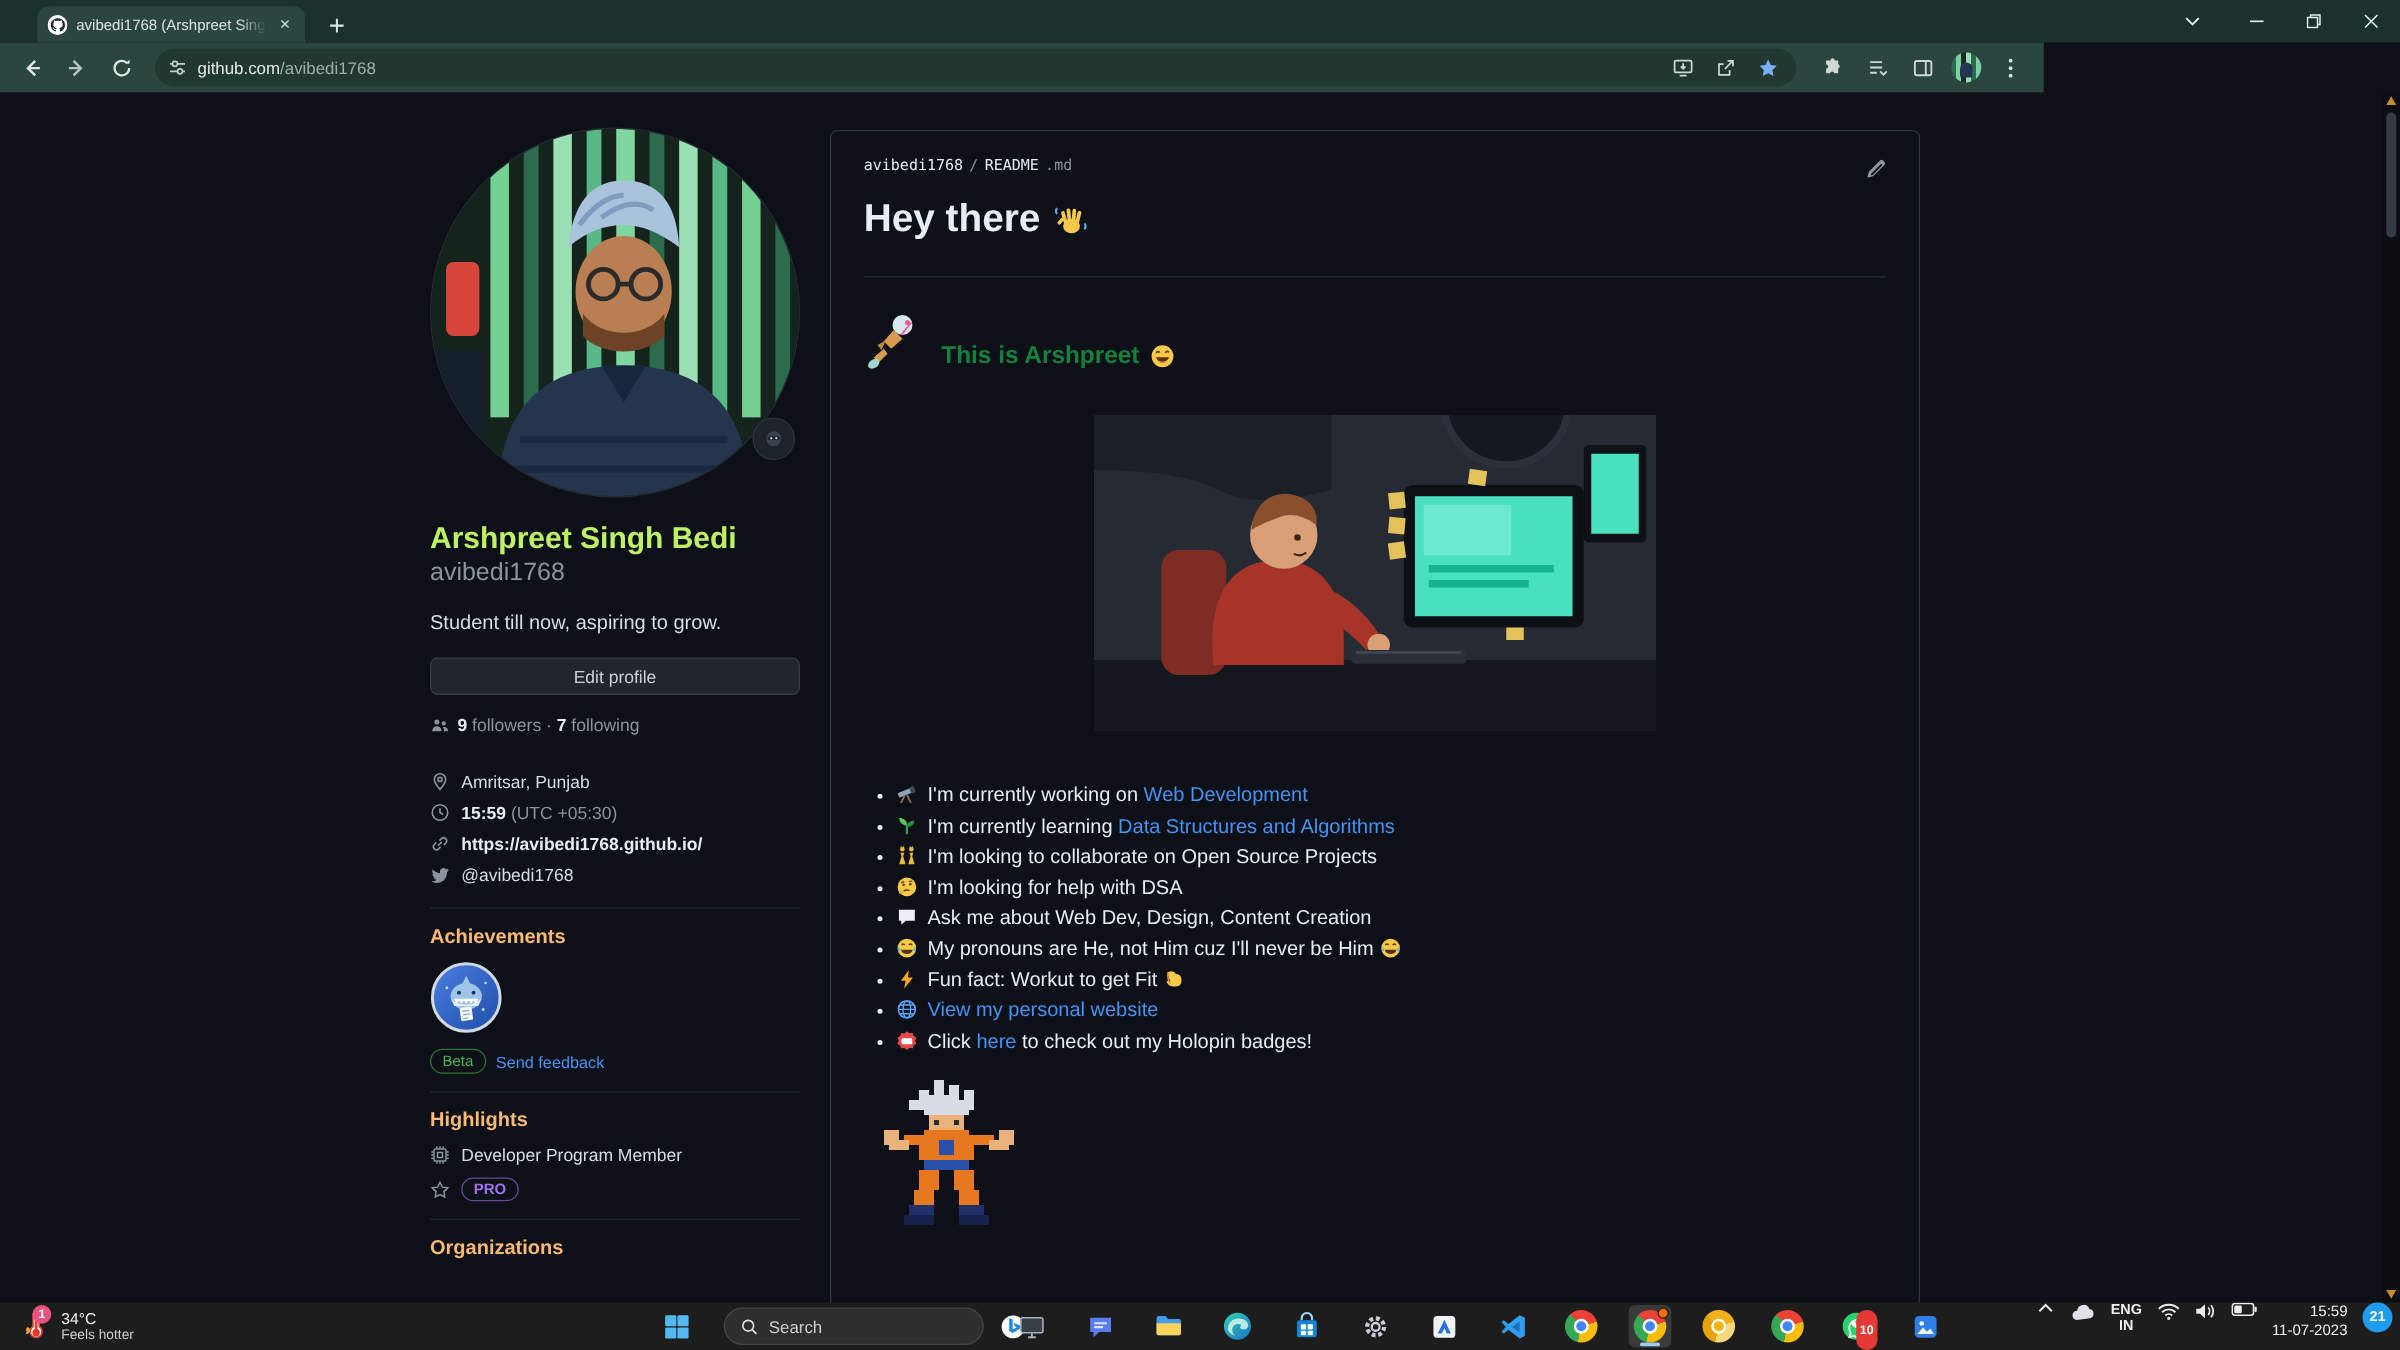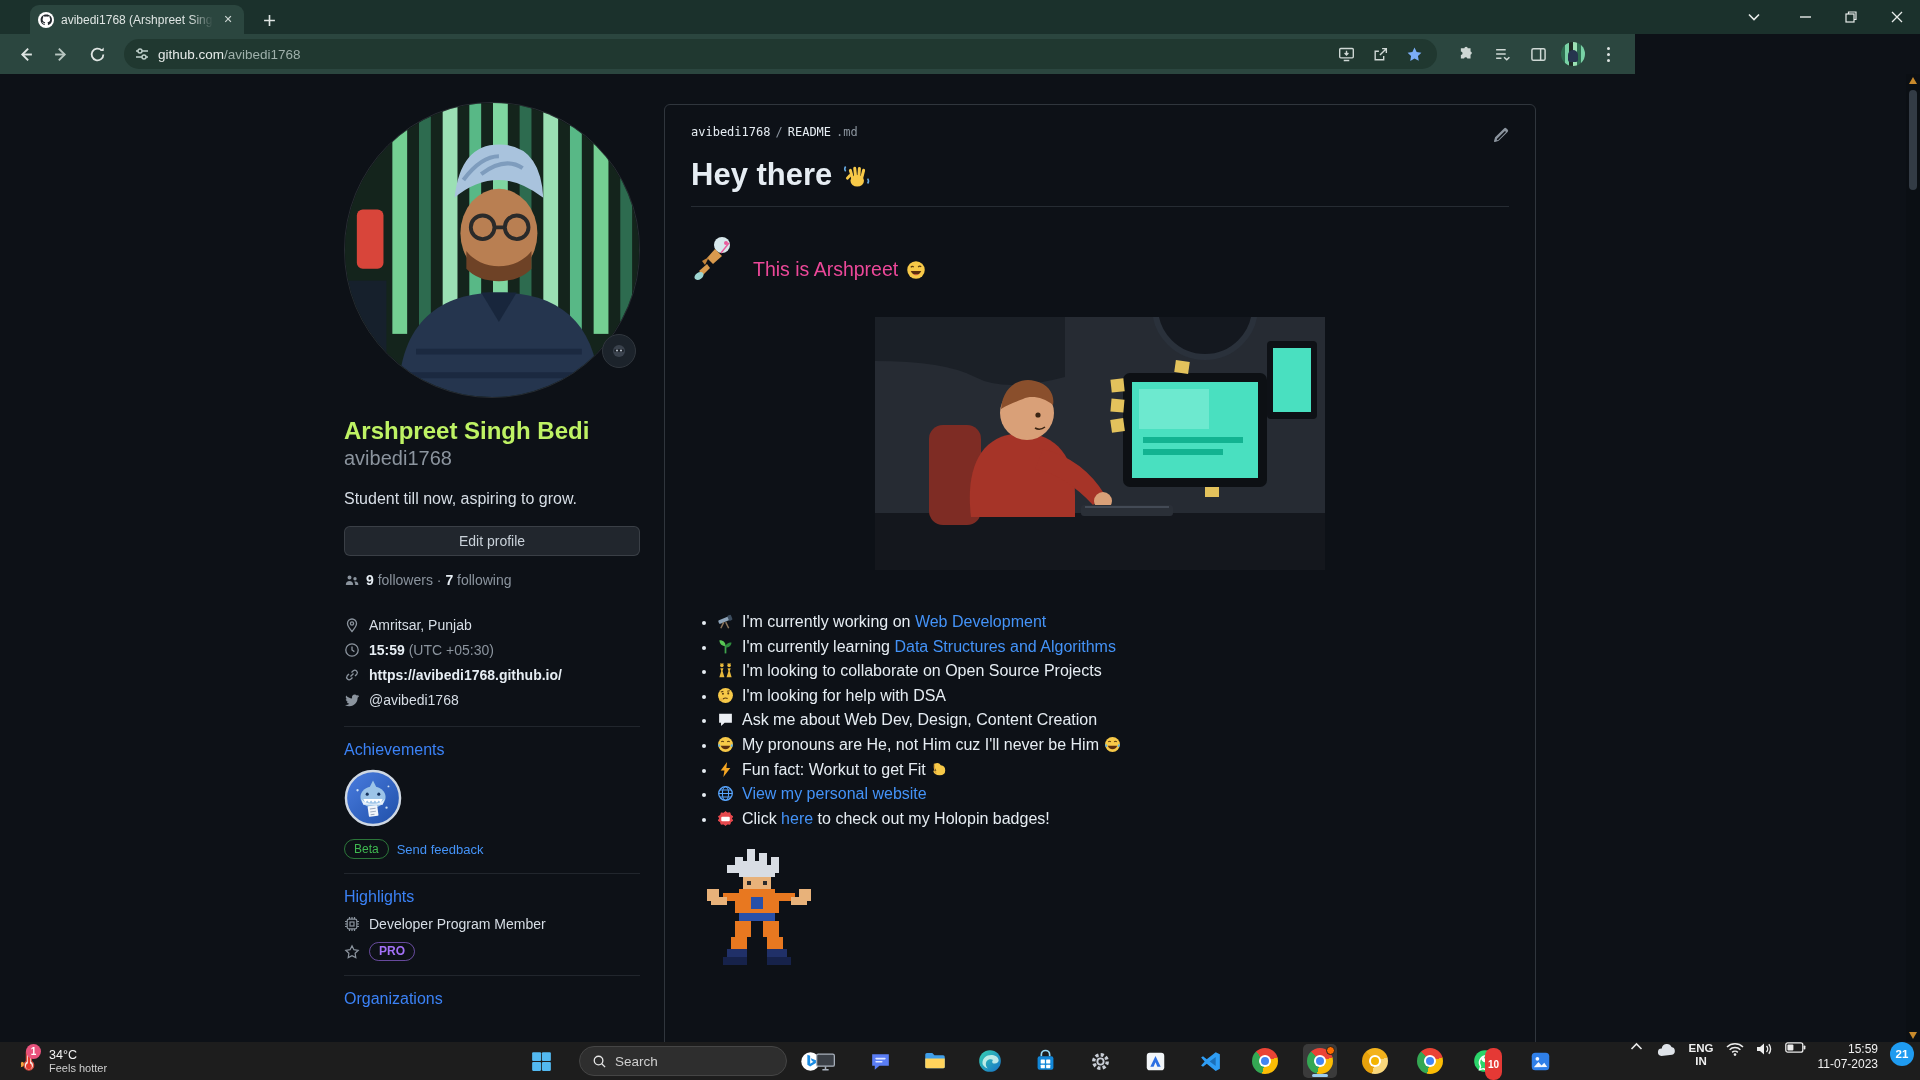"Hey there" .readme-h1 { padding-bottom: 13px -> 28px }
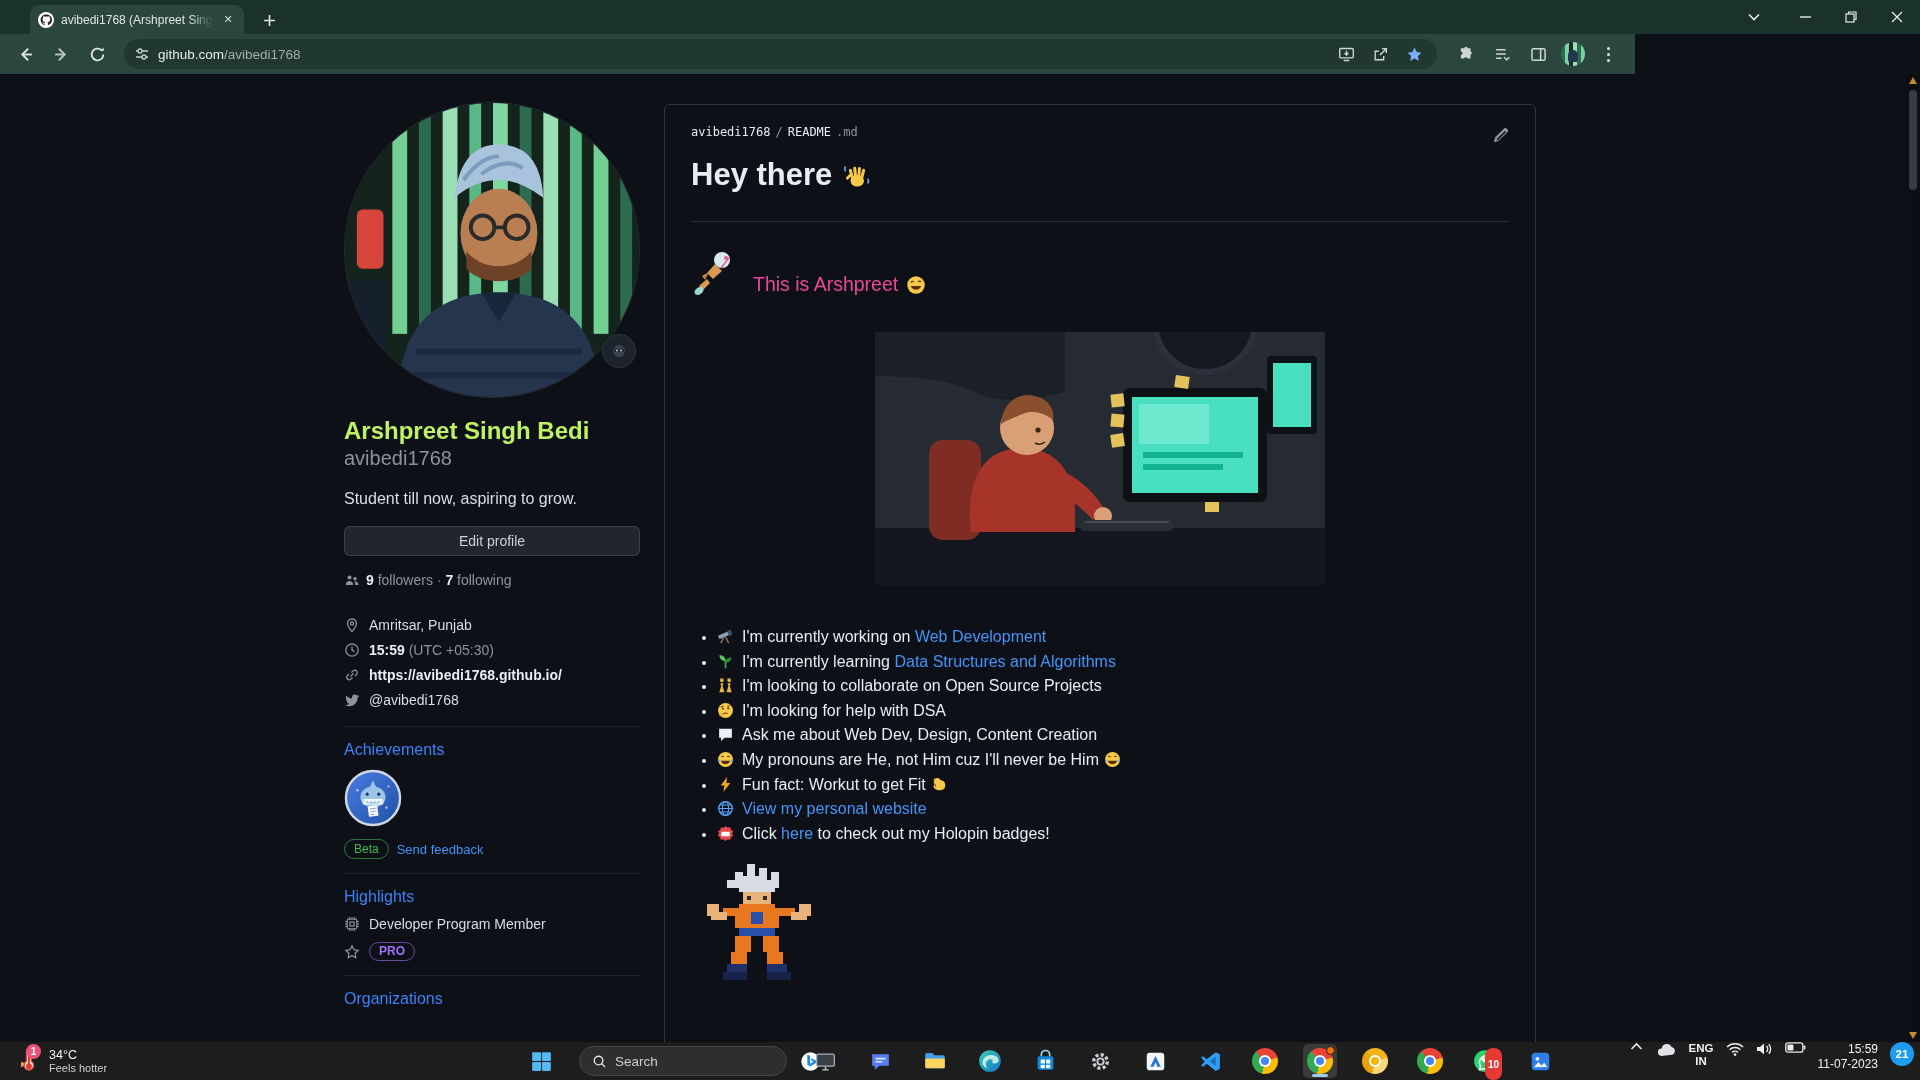"This is Arshpreet" .readme-h3 { color: #ec4899 -> #15803d; font-weight: normal -> bold }
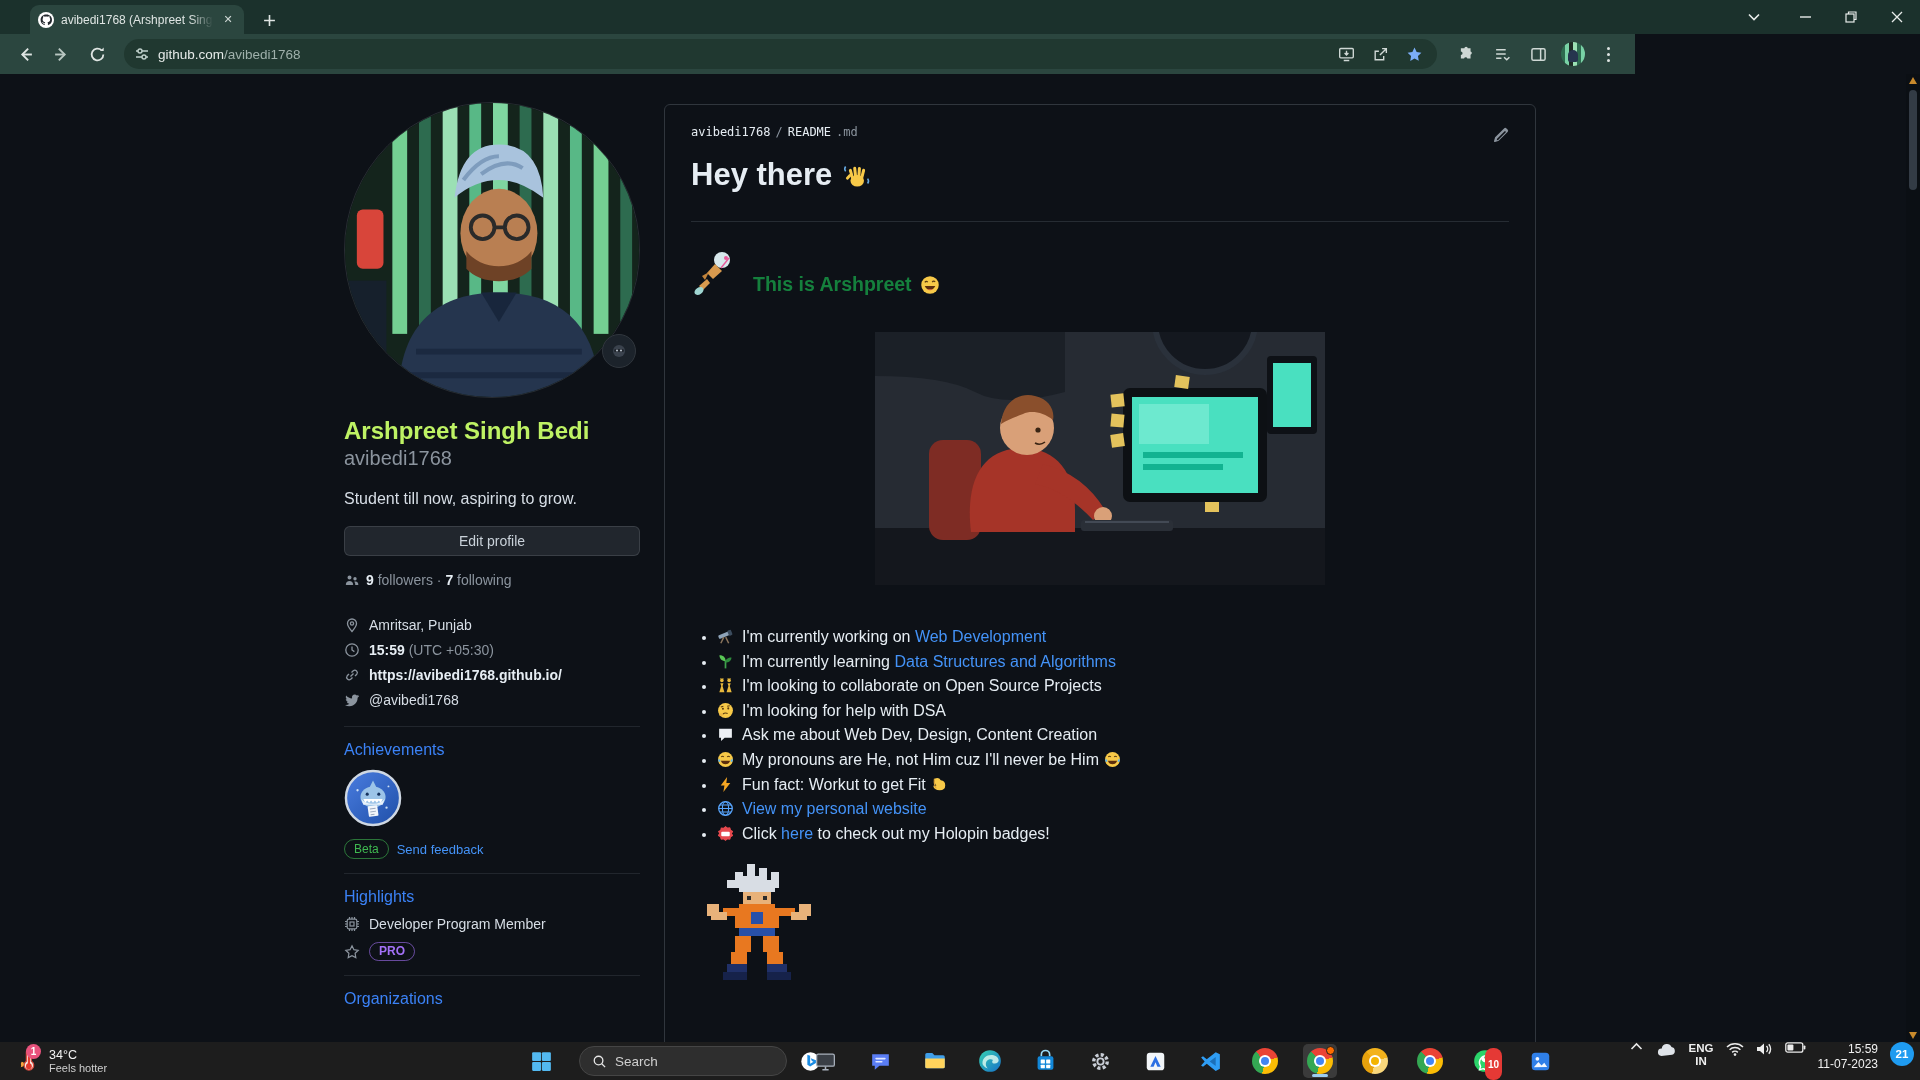"Achievements" .side-h2 { color: #3b82f6 -> #fdba74; font-weight: normal -> bold }
